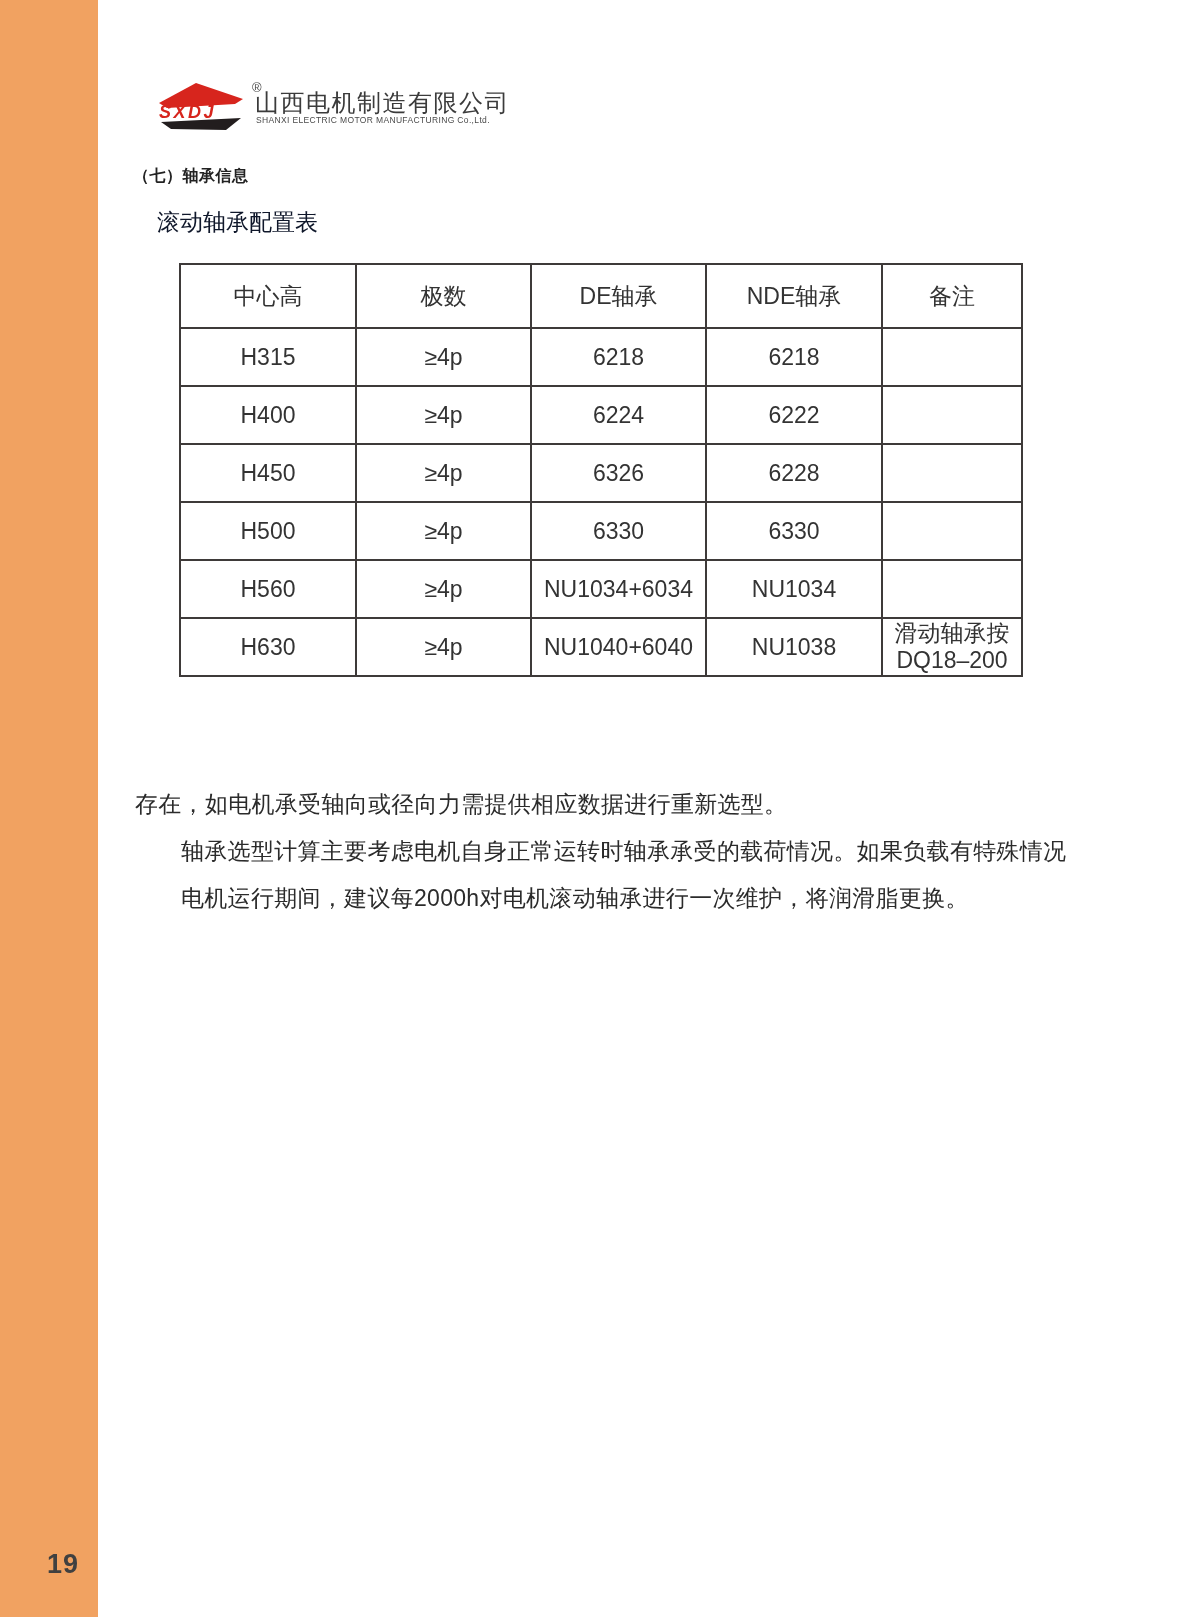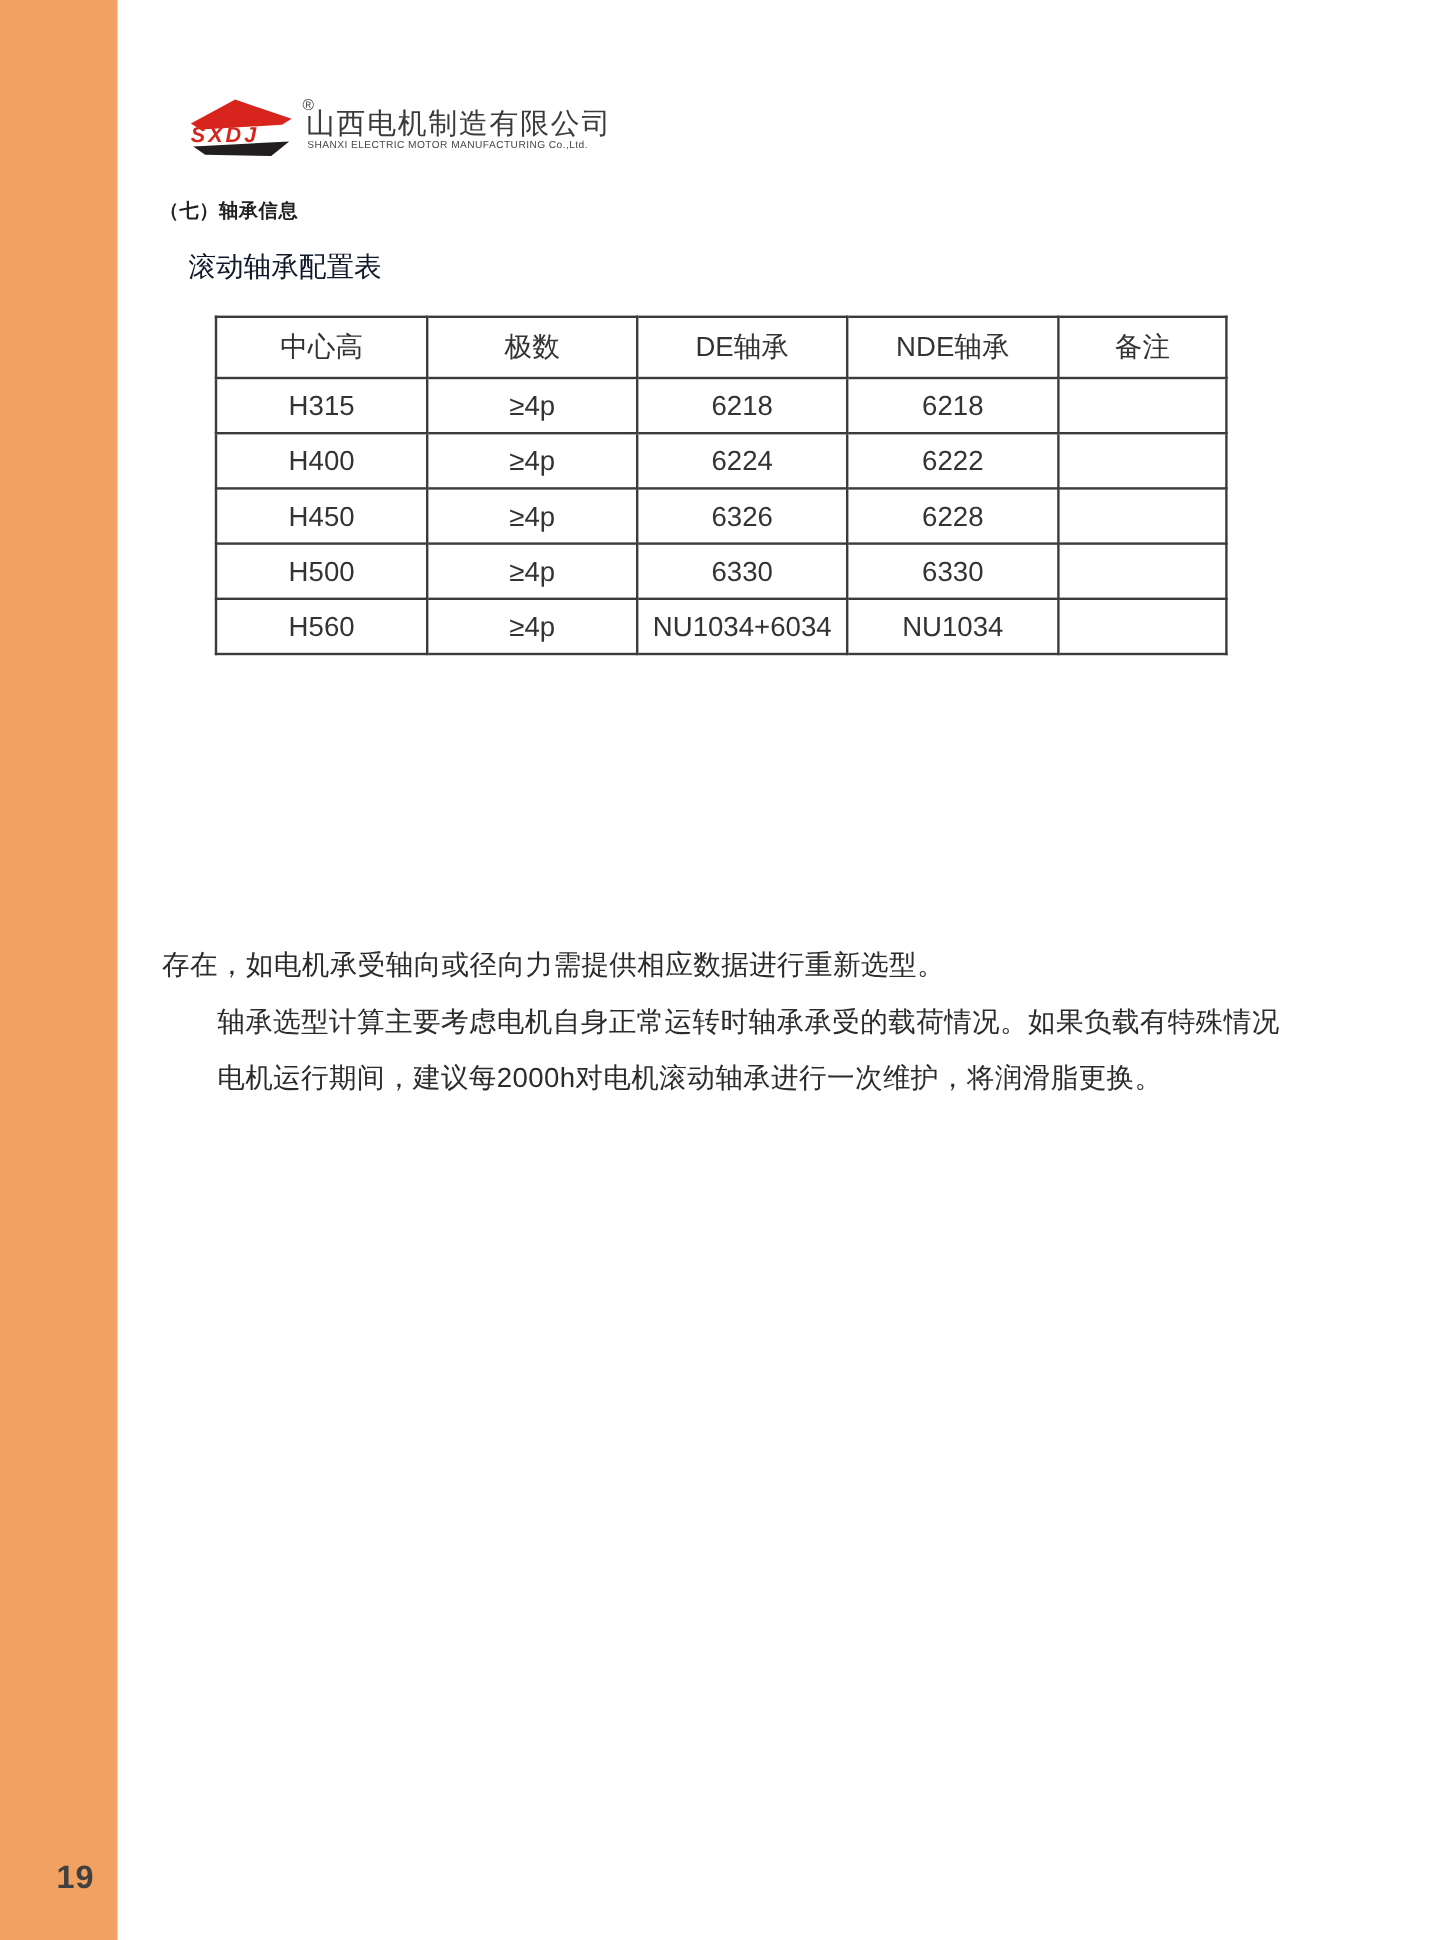"中心高" .bearing-table th { height: 51px -> 64px }
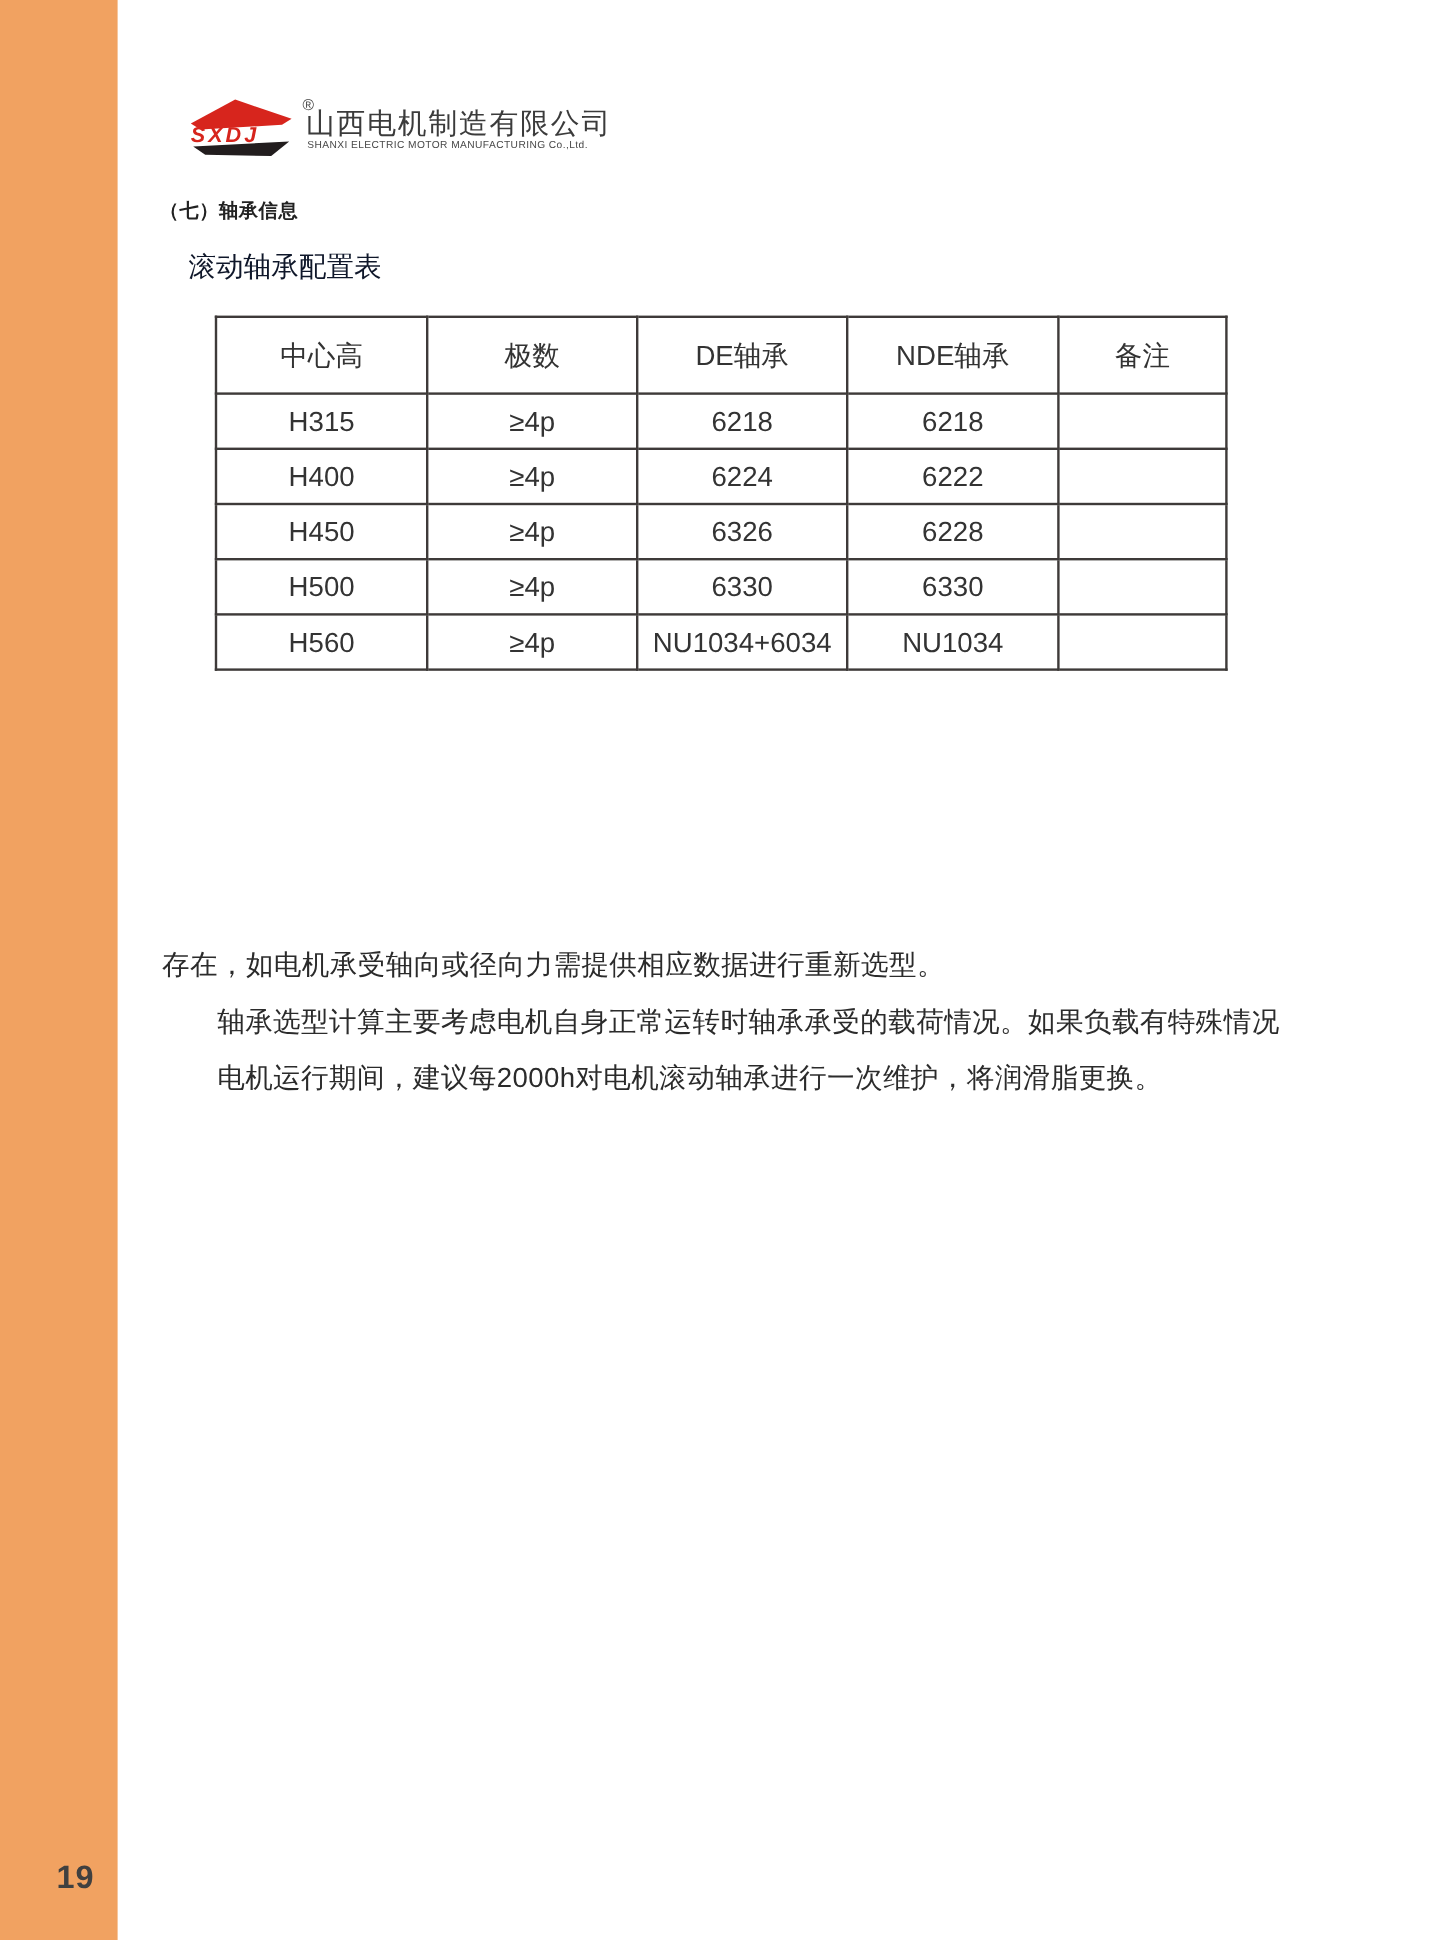"H315" .bearing-table td { height: 46px -> 58px }
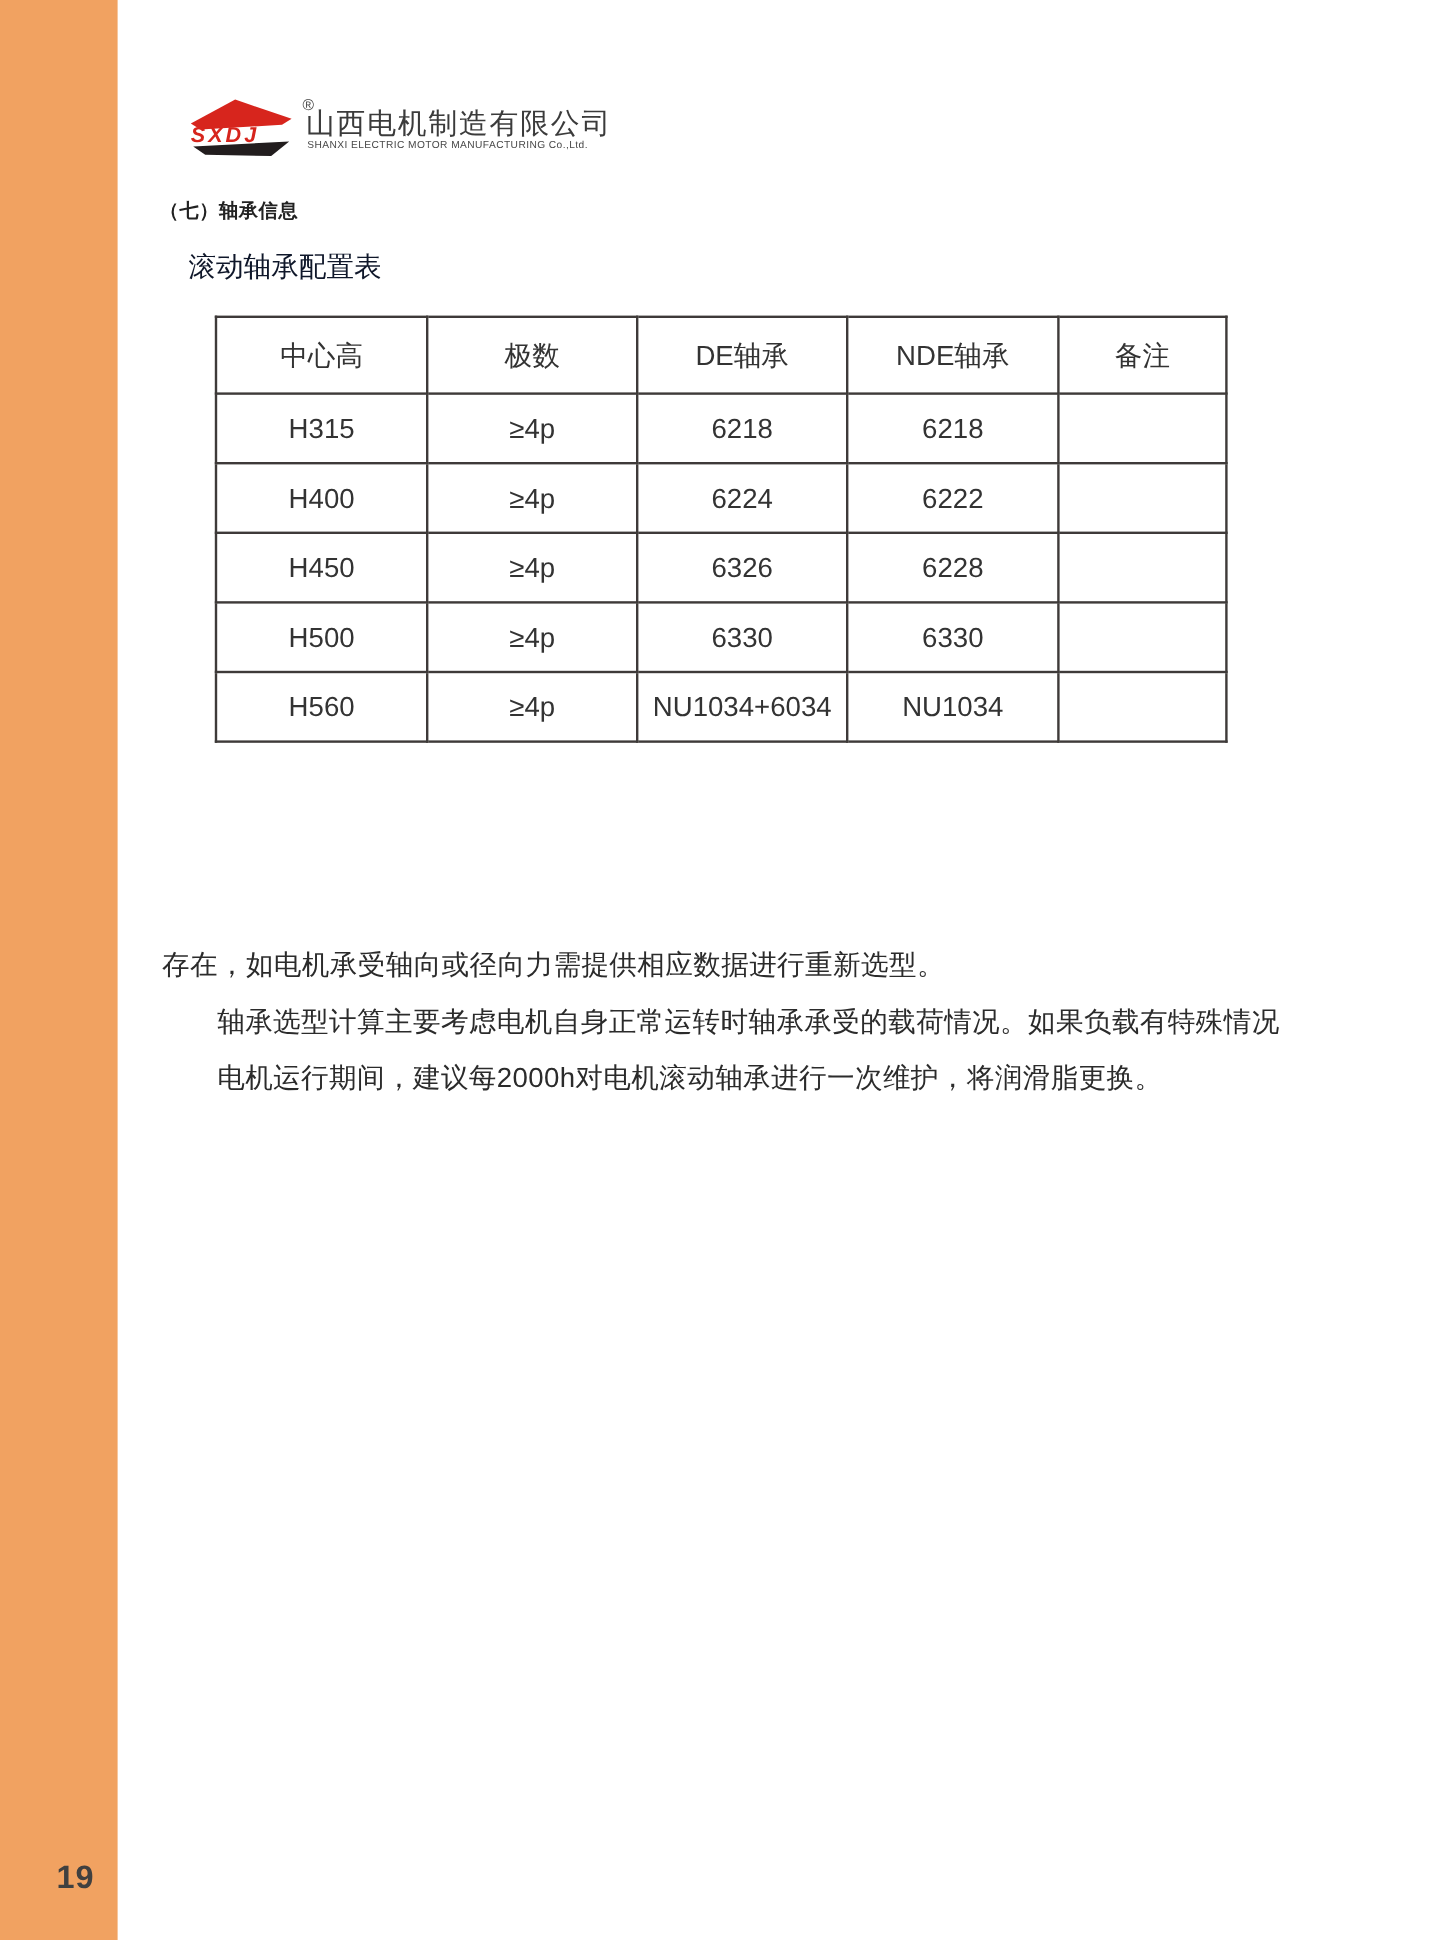"H630" tr { html: none -> <tr> <td>H630</td> <td>≥4p</td> <td>NU1040+6040</td> <td>NU1038</td> <td>滑动轴承按 DQ18–200</td> </tr> }
